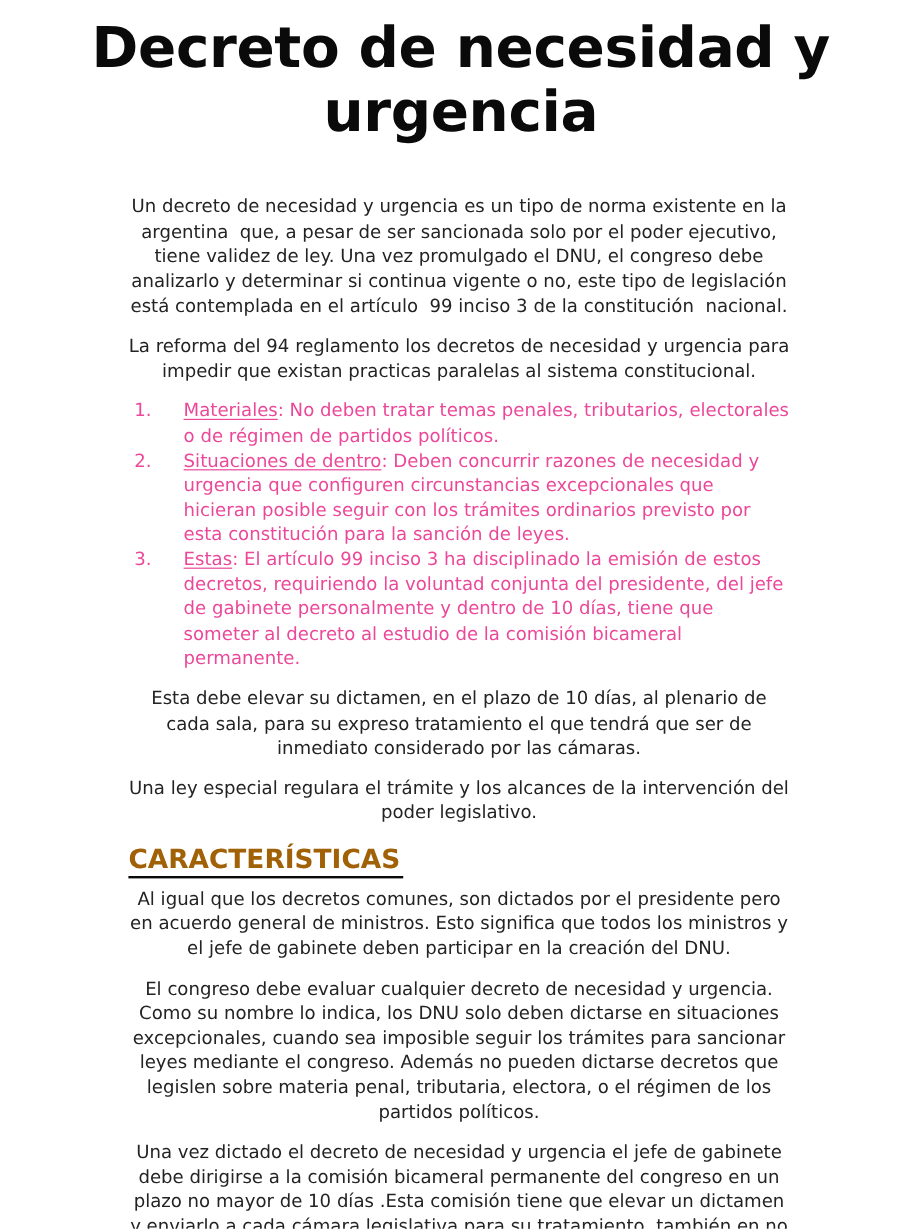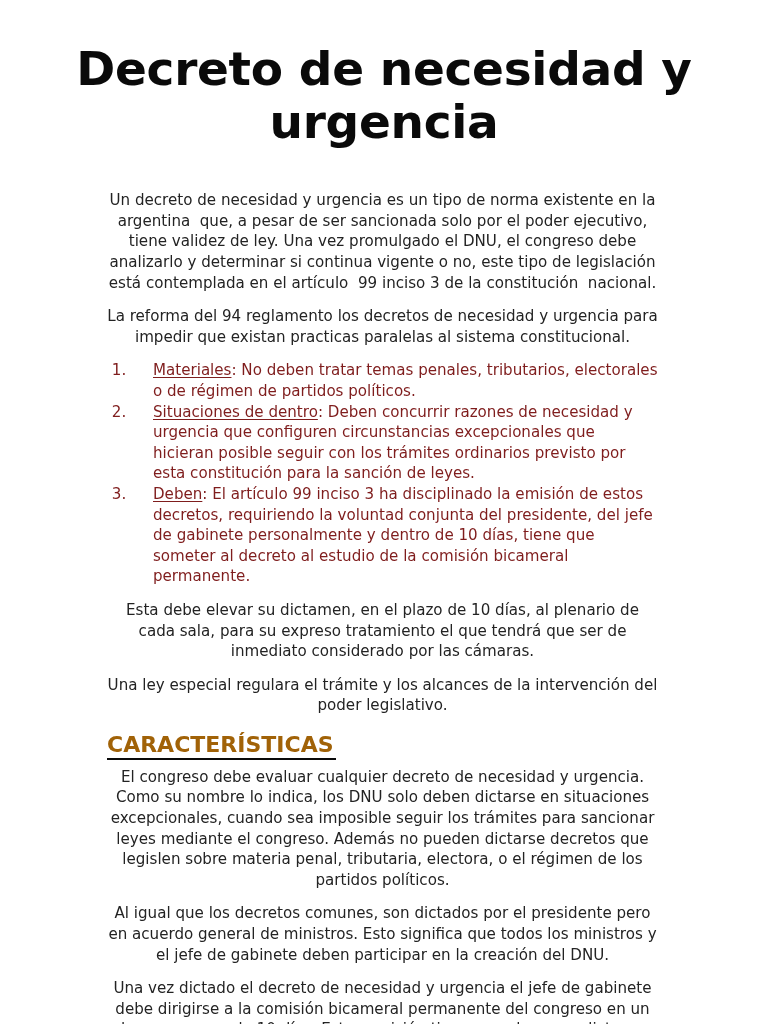"Decreto de necesidad y urgencia" .page { margin-top: 28px -> none }
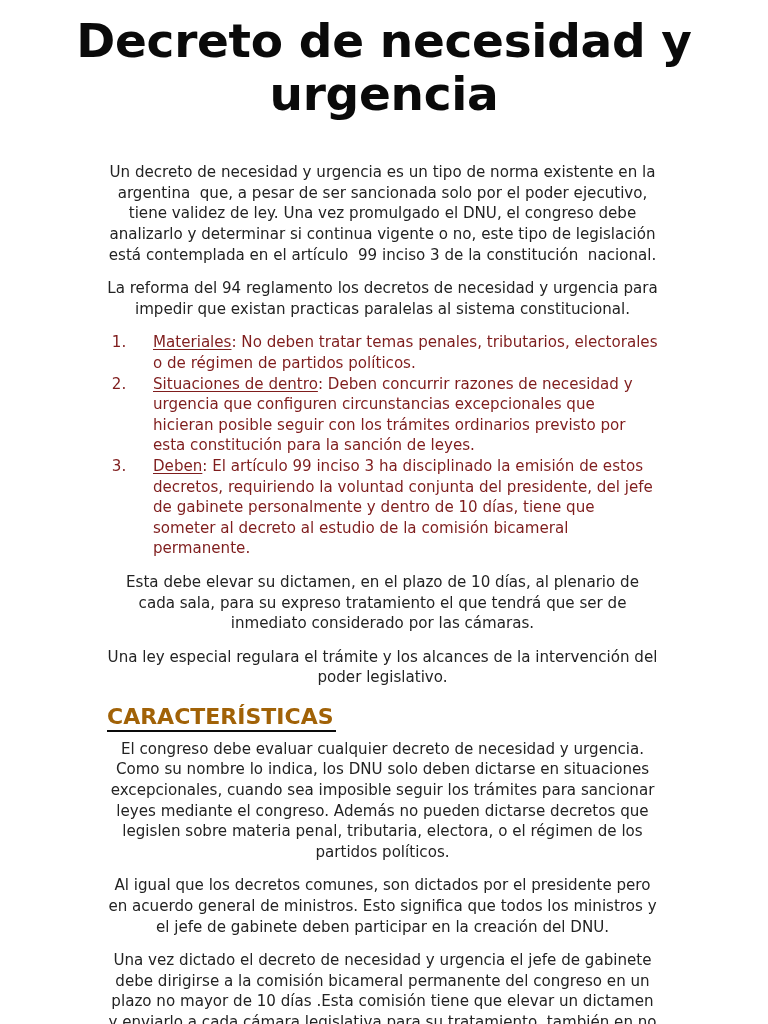"Materiales: No deben tratar temas" ol.exigencias > li { color: #7f1d1d -> #ec4899 }
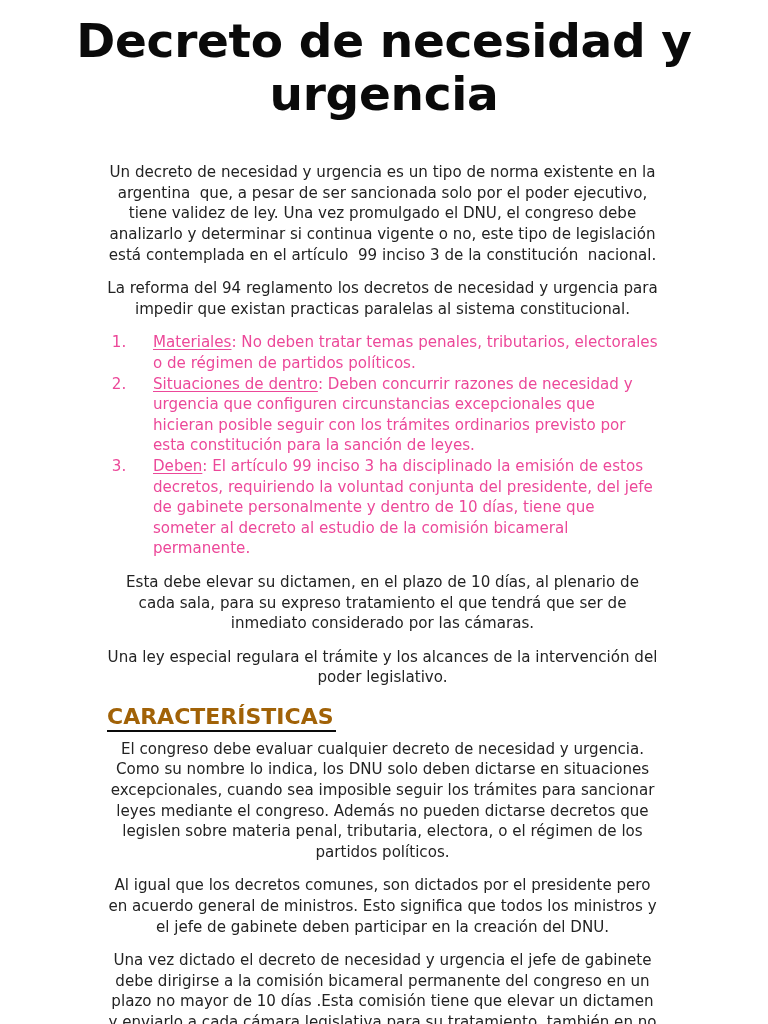"Deben" span.term { text: Deben -> Estas }
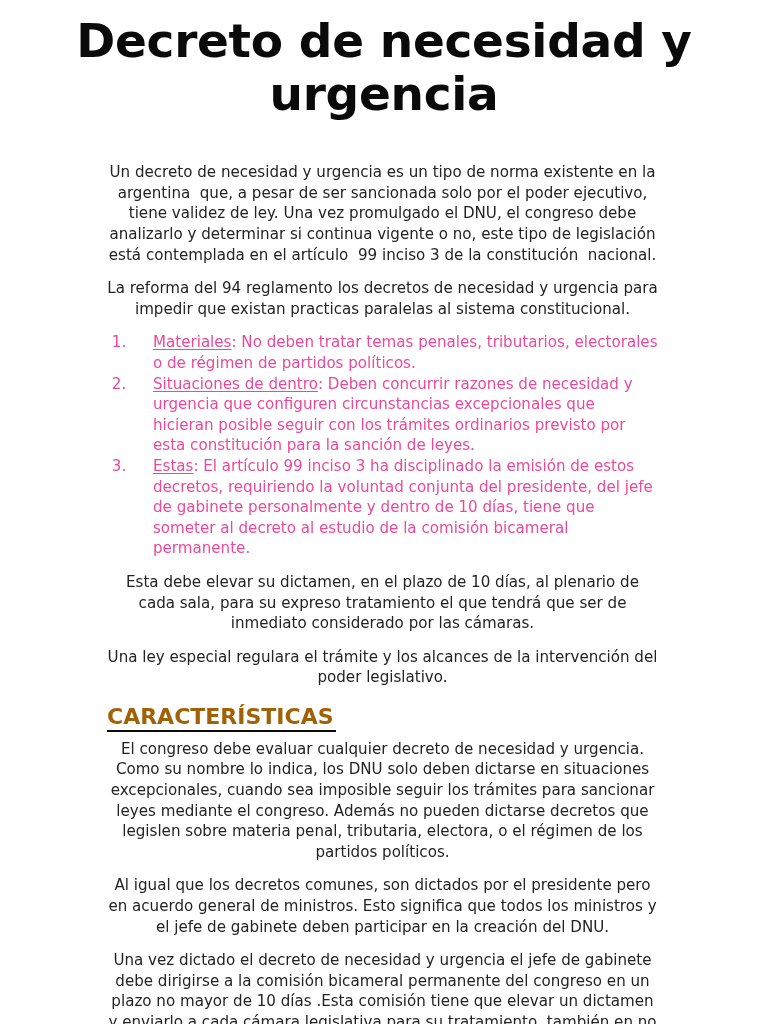"El congreso debe evaluar cualquier" p.body-par { order: before "Al igual que los decretos" -> after "Al igual que los decretos" }
